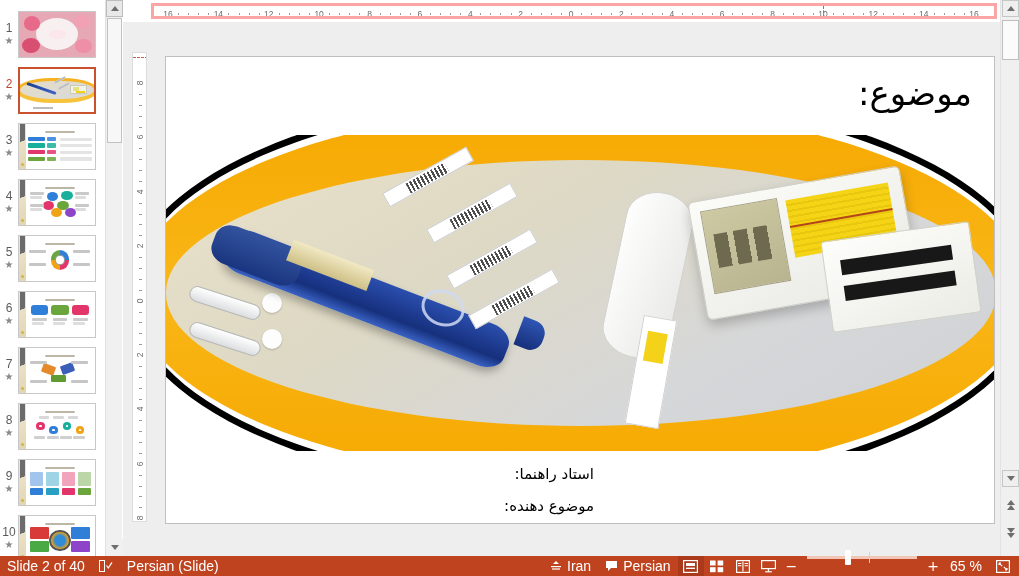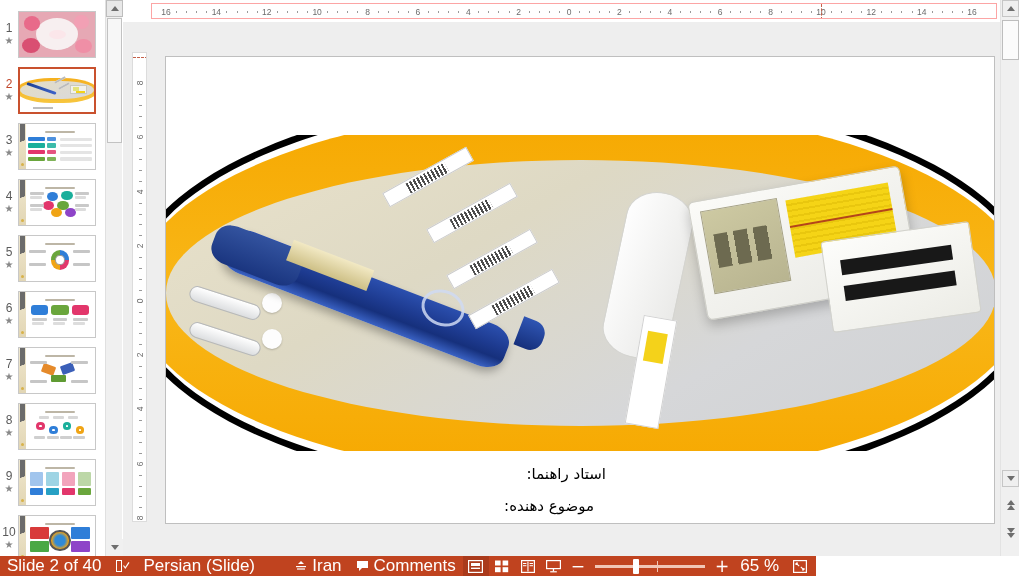"16" #ruler-h { border: 1px solid #fca5a5 -> 3px solid #fca5a5 }
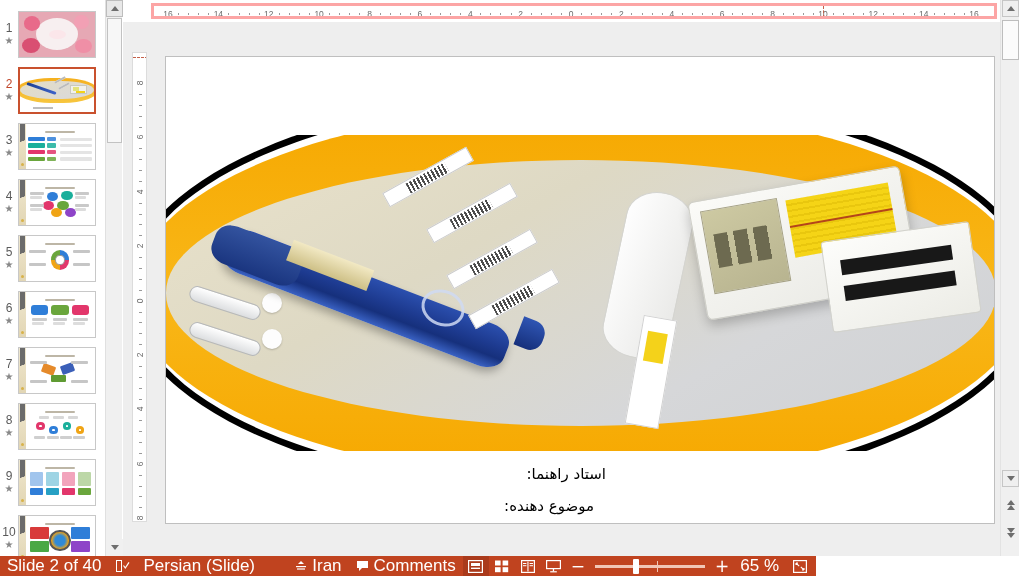"موضوع:" div { html: none -> <div>موضوع:</div> }
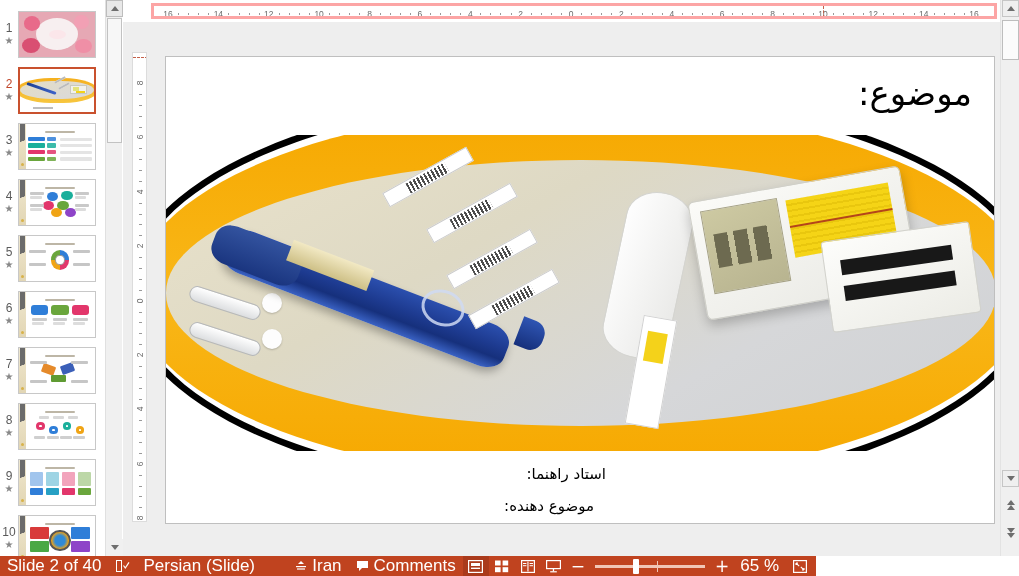"استاد راهنما:" #sub1 { right: 388px -> 400px }
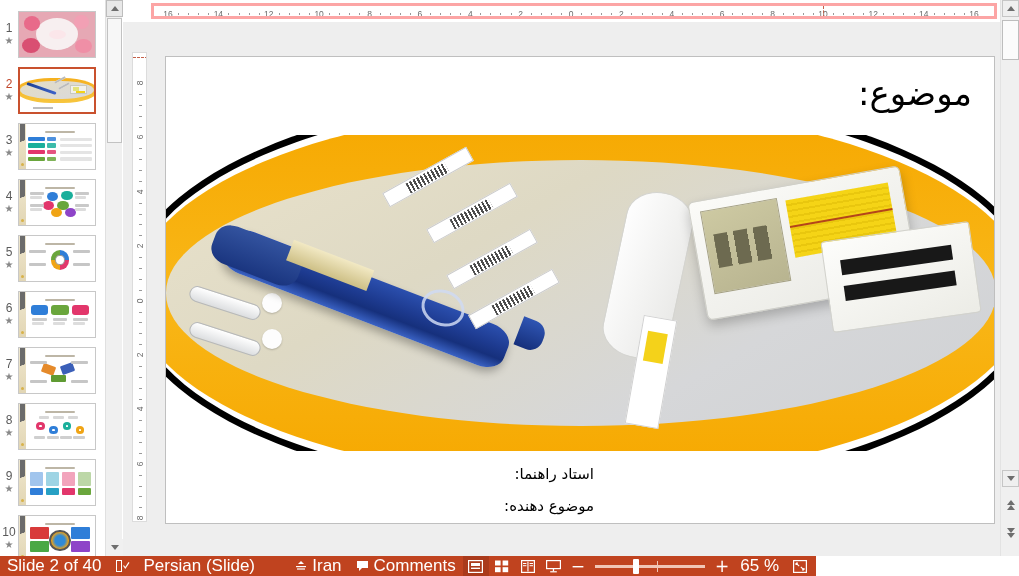"Slide 2 of 40" #status { align-items: center -> flex-start; font-size: 17px -> 14px; width: 816px -> 1019px }
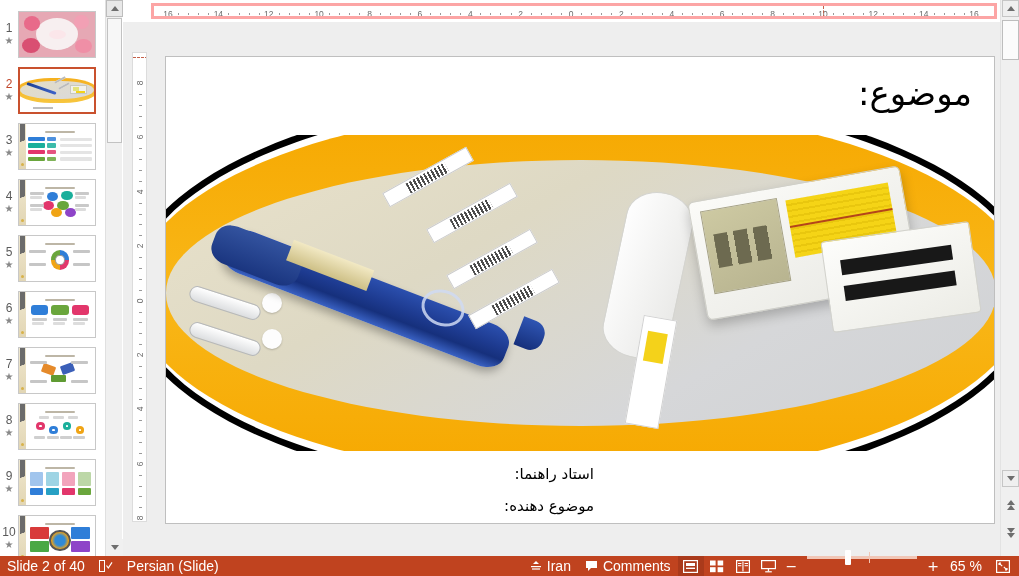"Comments" span { text: Comments -> Persian }
